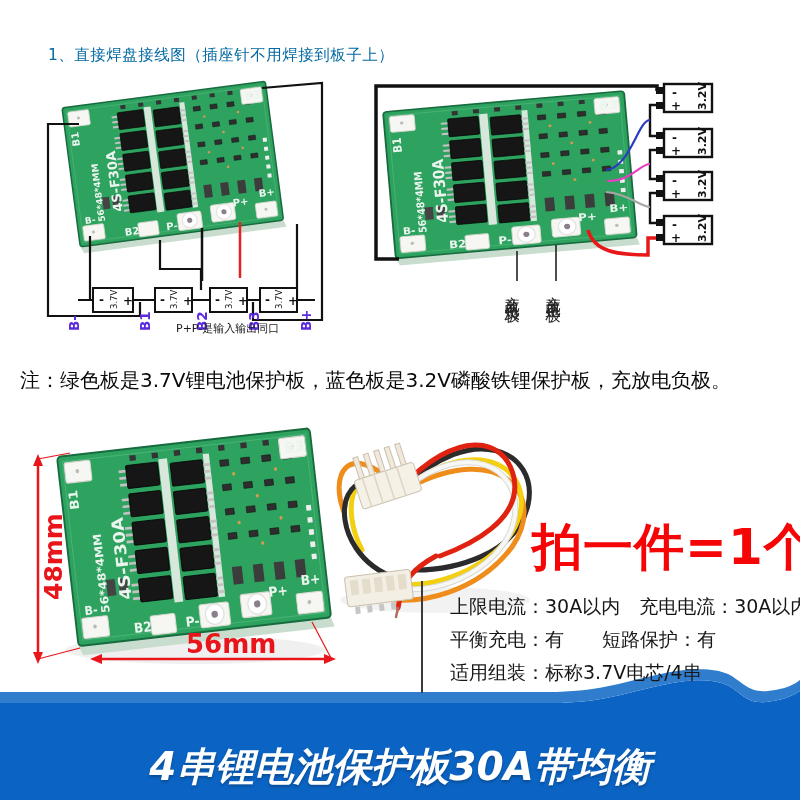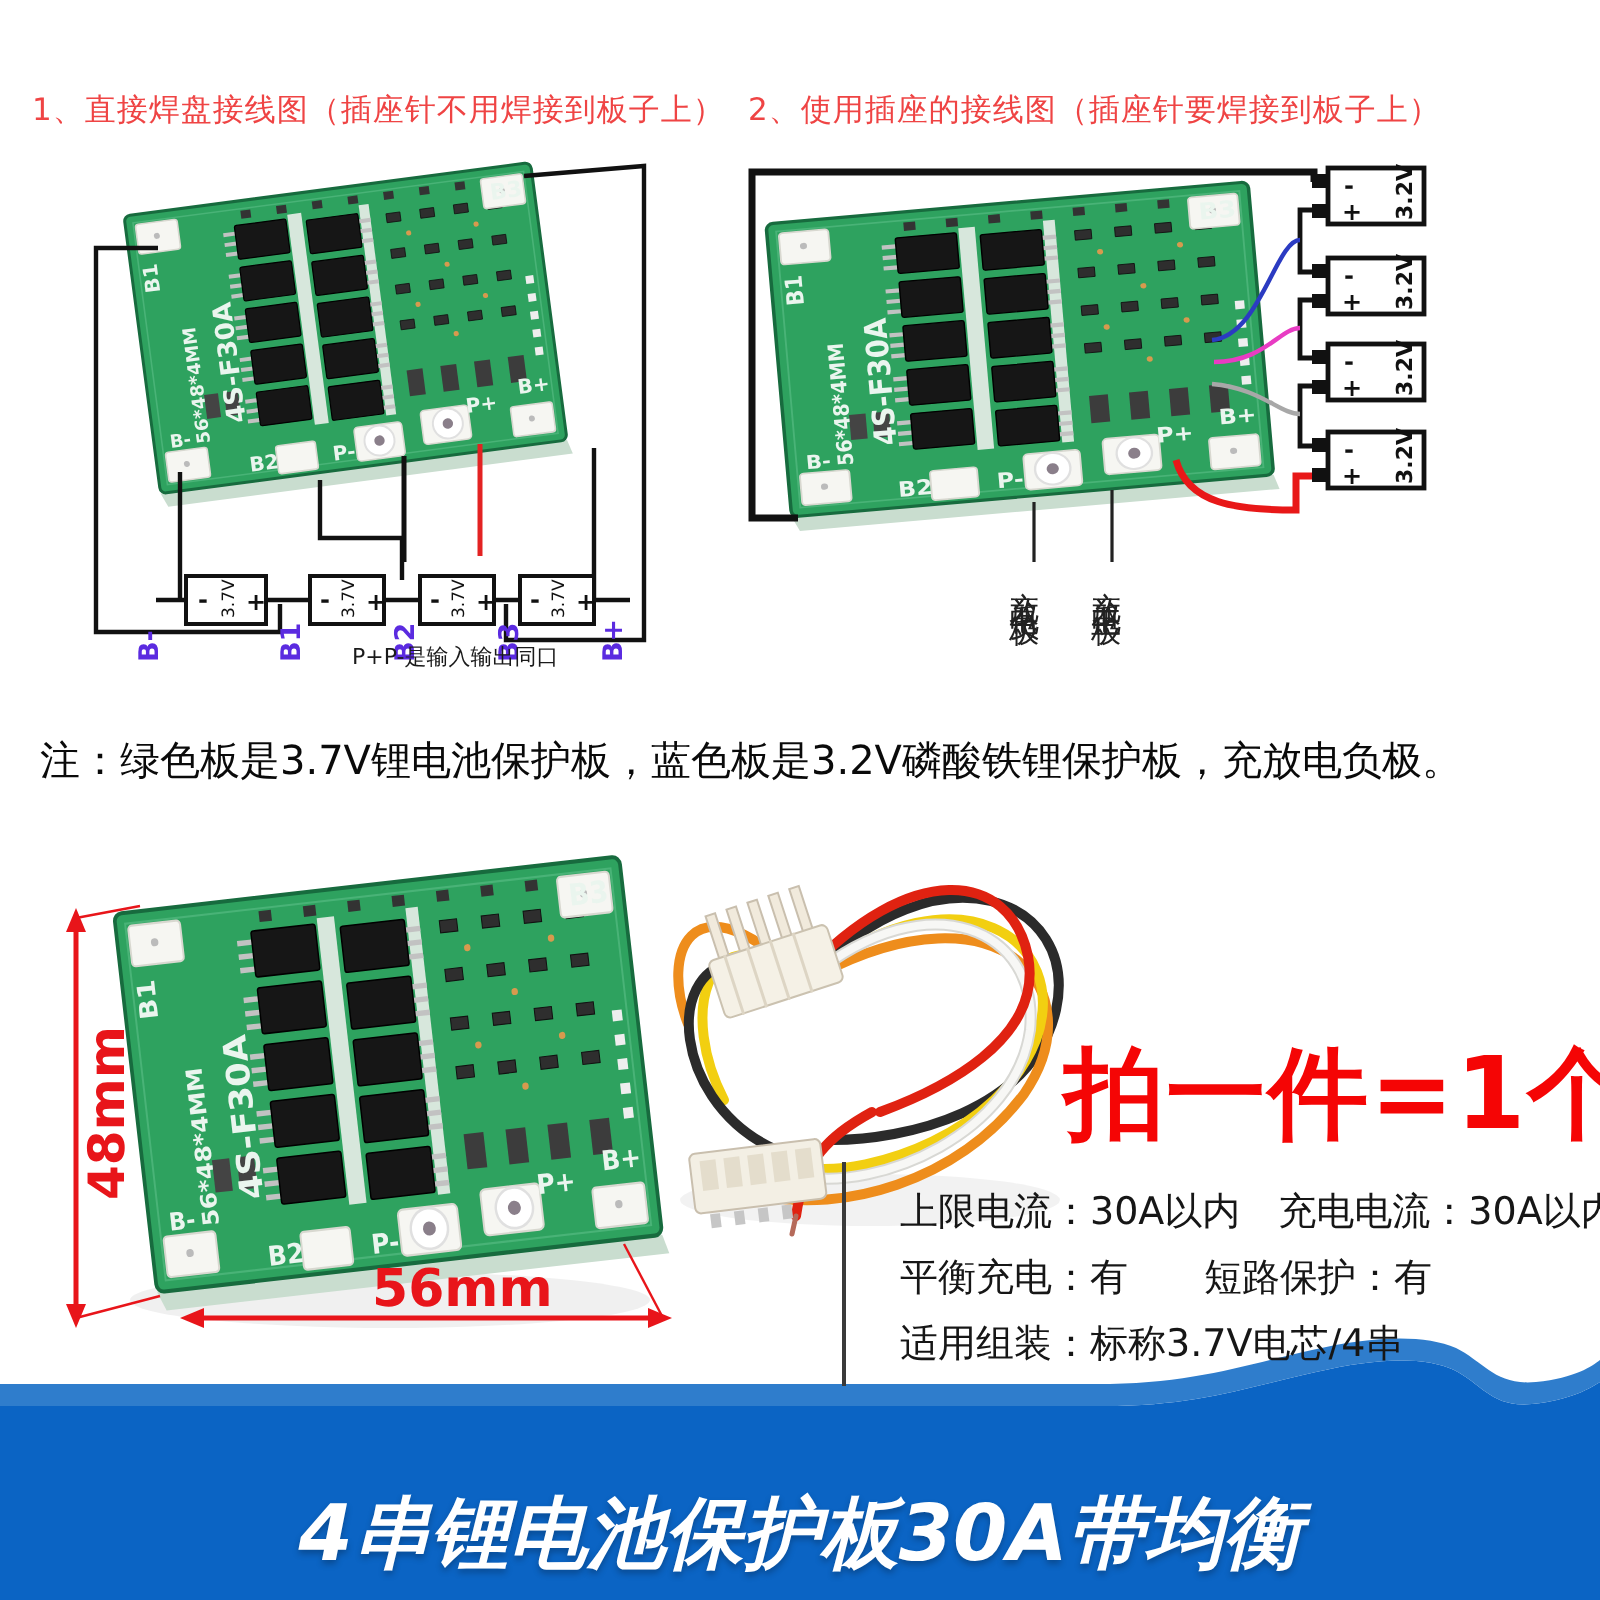"1、直接焊盘接线图（插座针不用焊接到板子上）" .title { color: #ef4444 -> #0369a1; margin-left: none -> 32px }
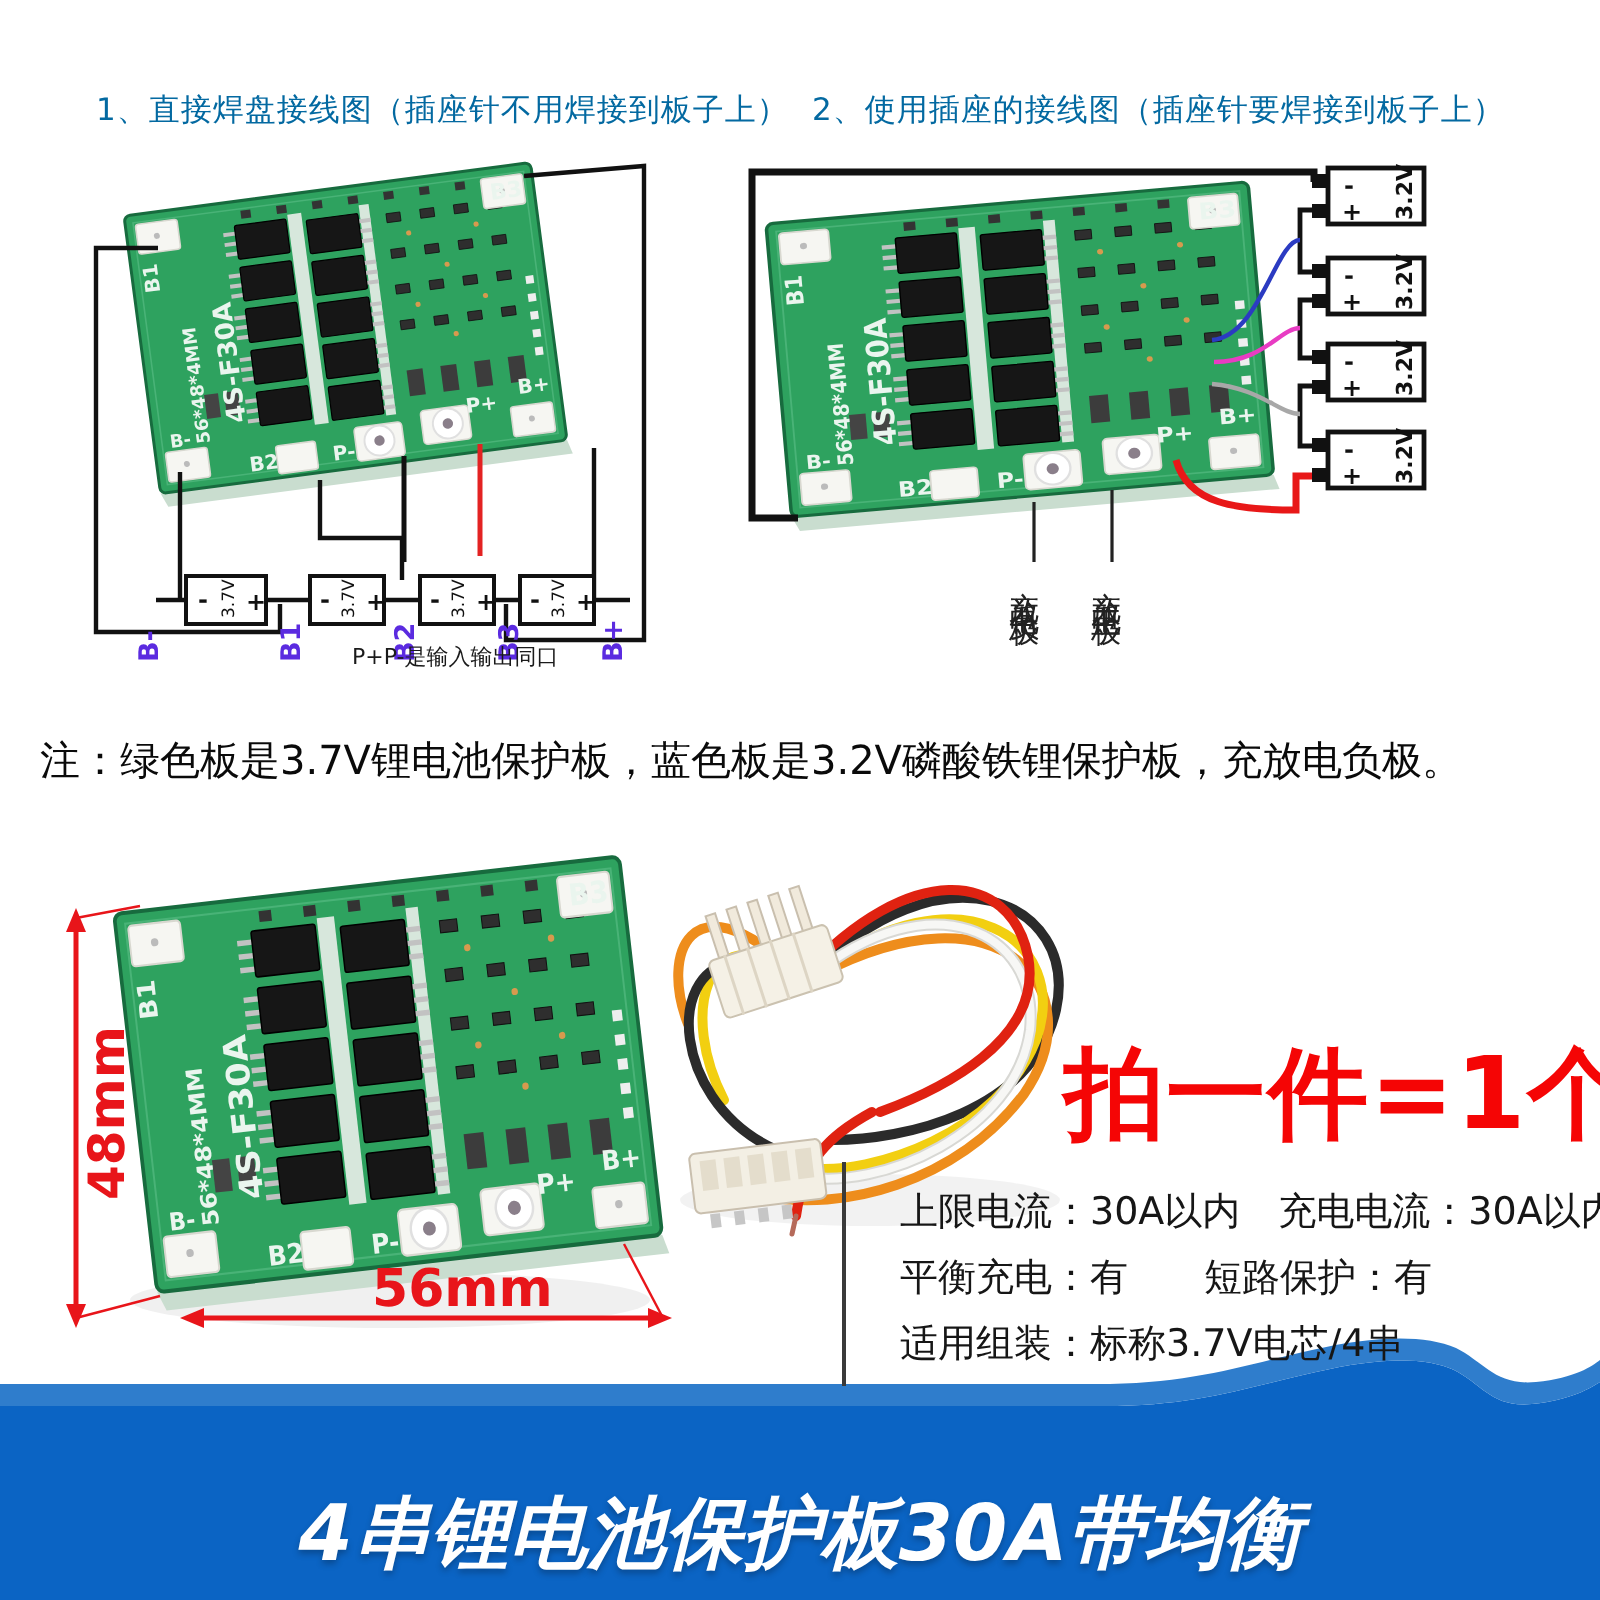"2、使用插座的接线图（插座针要焊接到板子上）" div.txt { html: <div>2、使用插座的接线图（插座针要焊接到板子上）</div> -> none }
